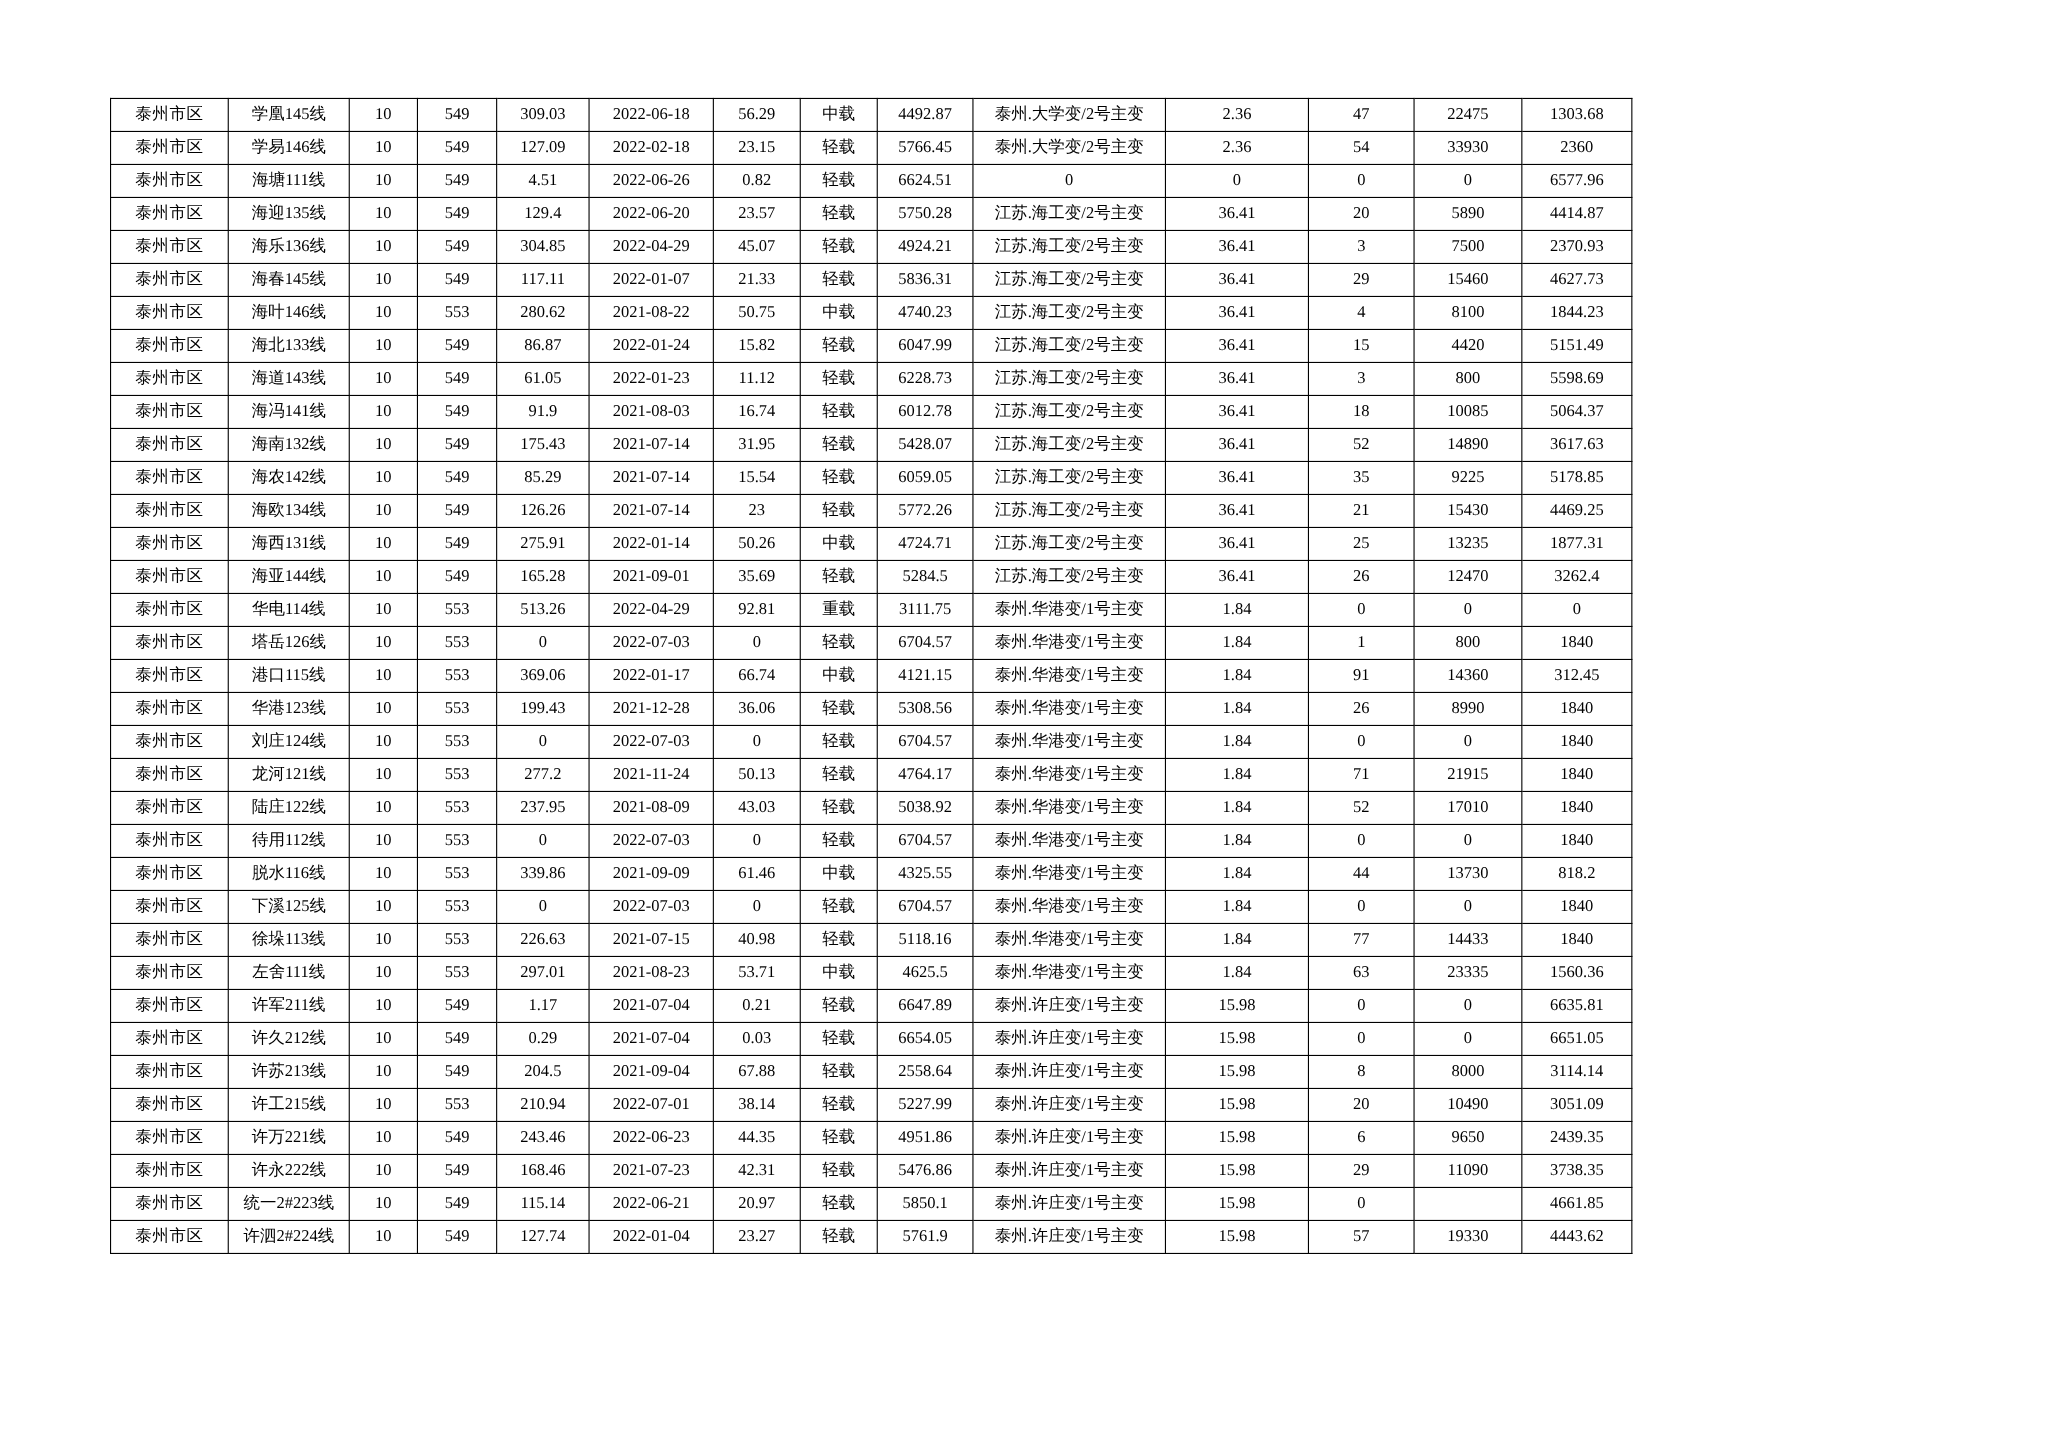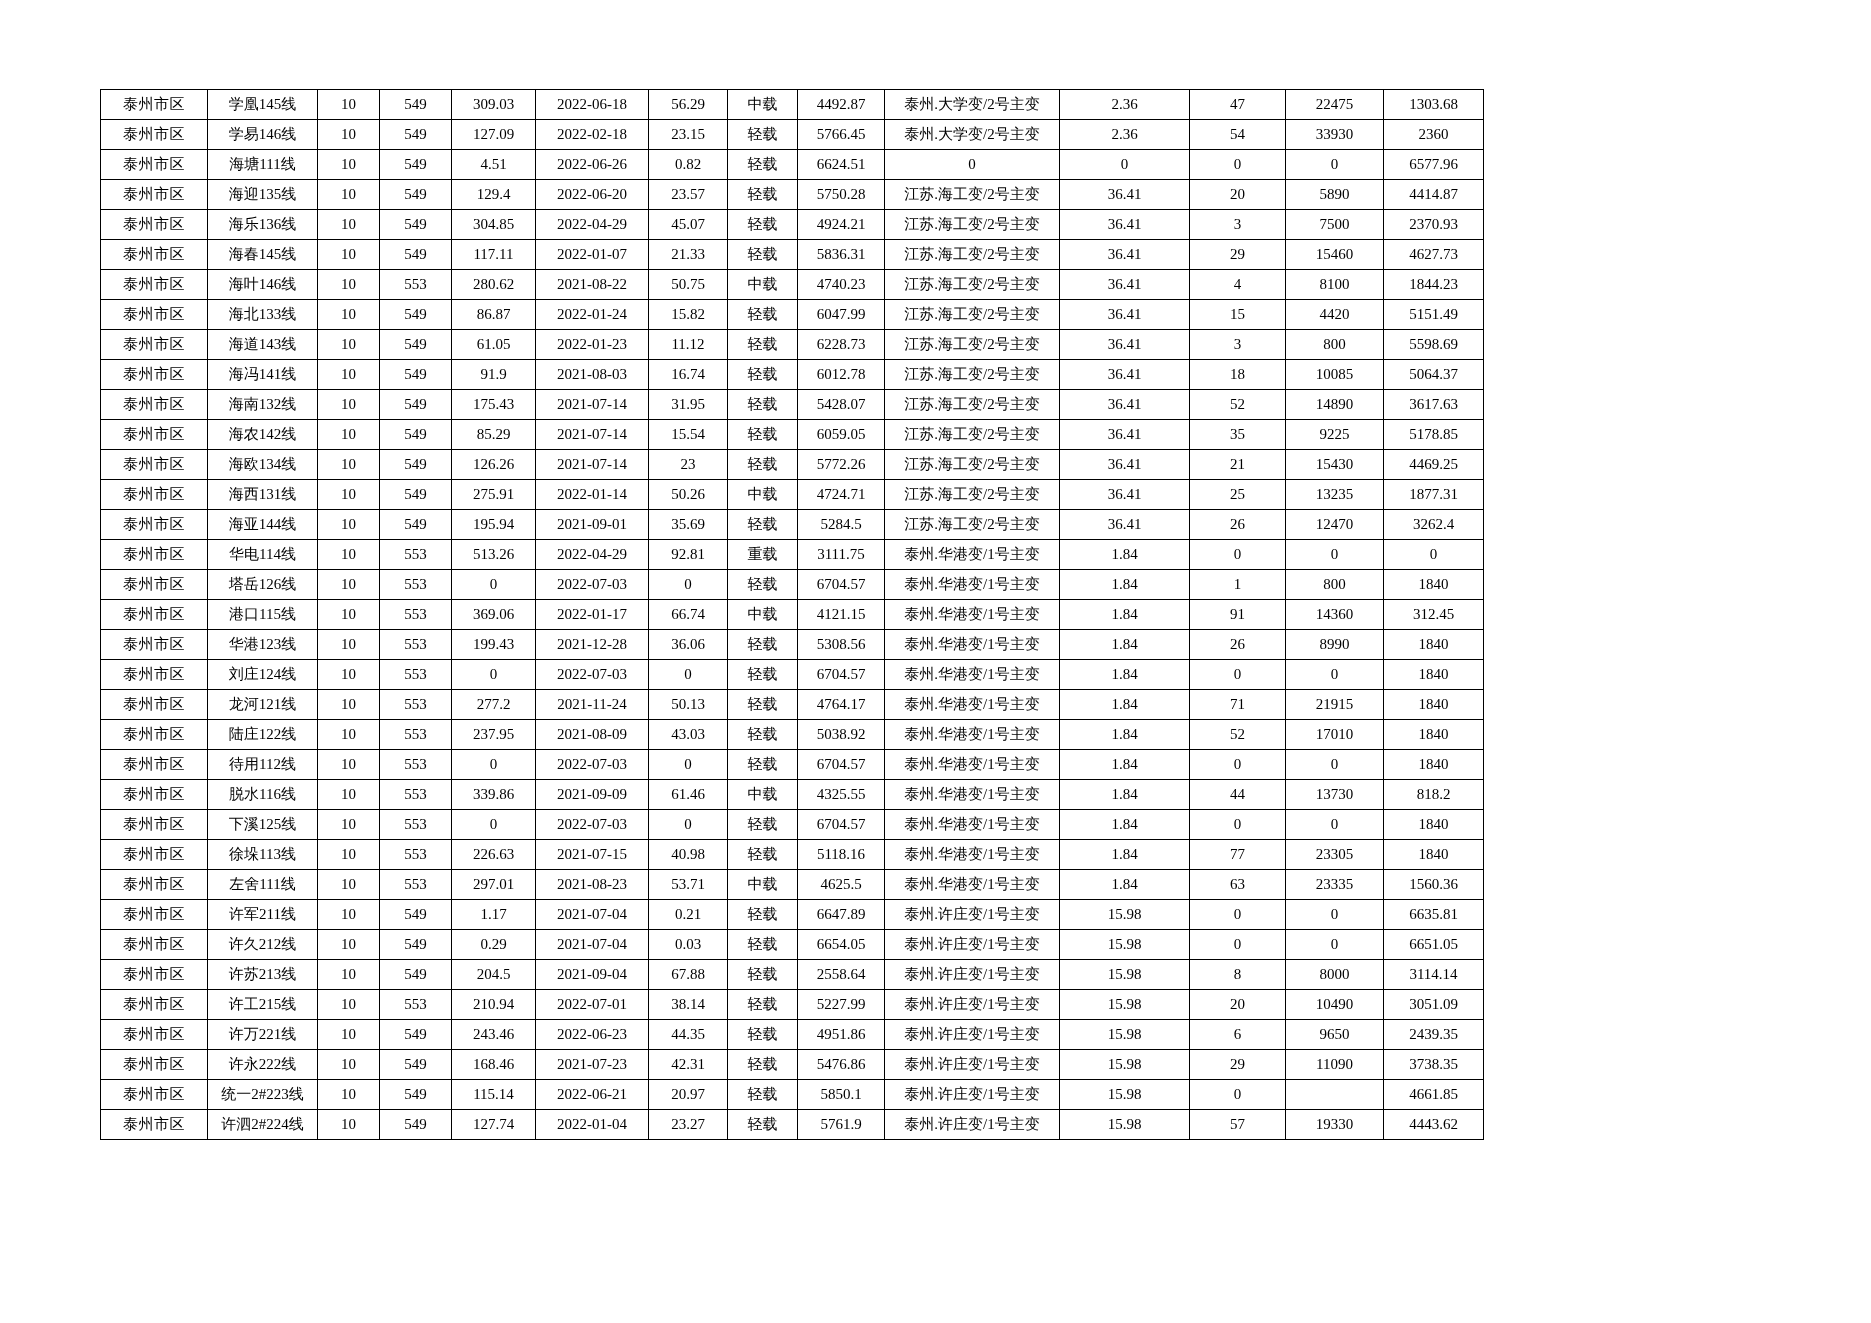"195.94" td { text: 195.94 -> 165.28 }
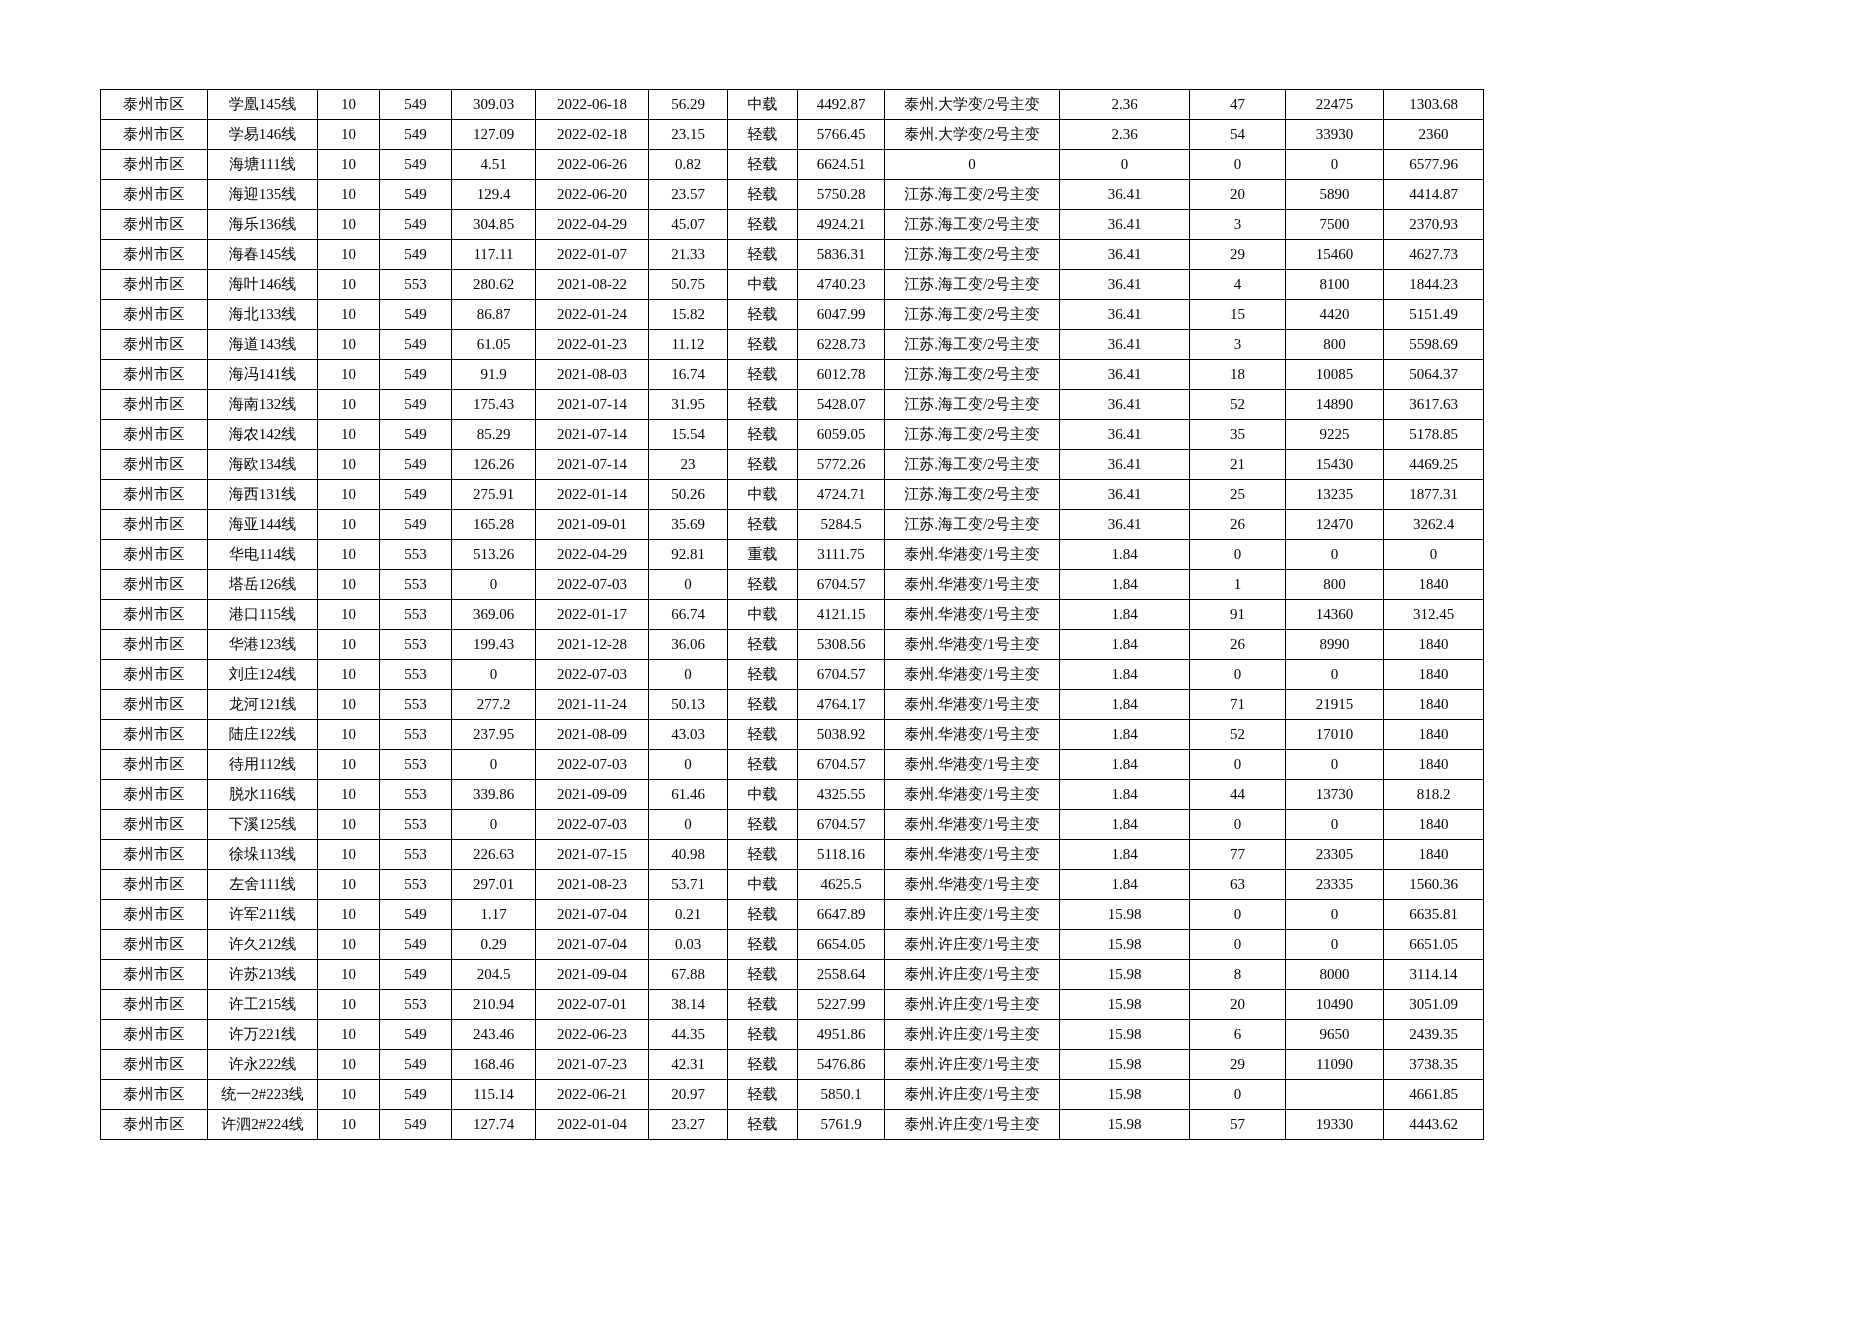"23305" td { text: 23305 -> 14433 }
